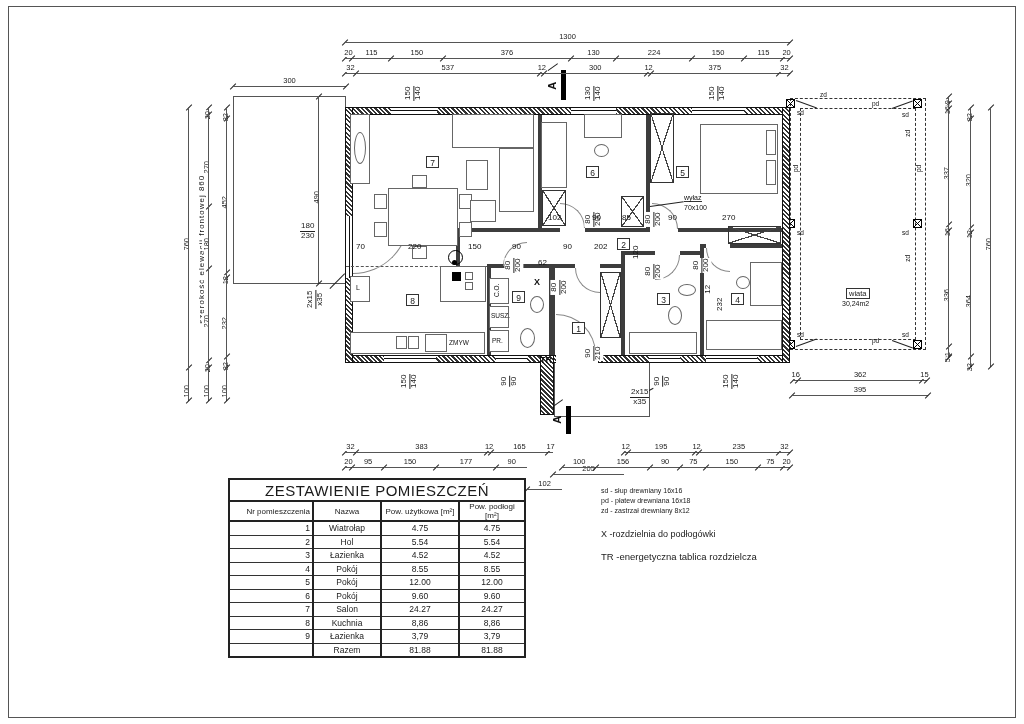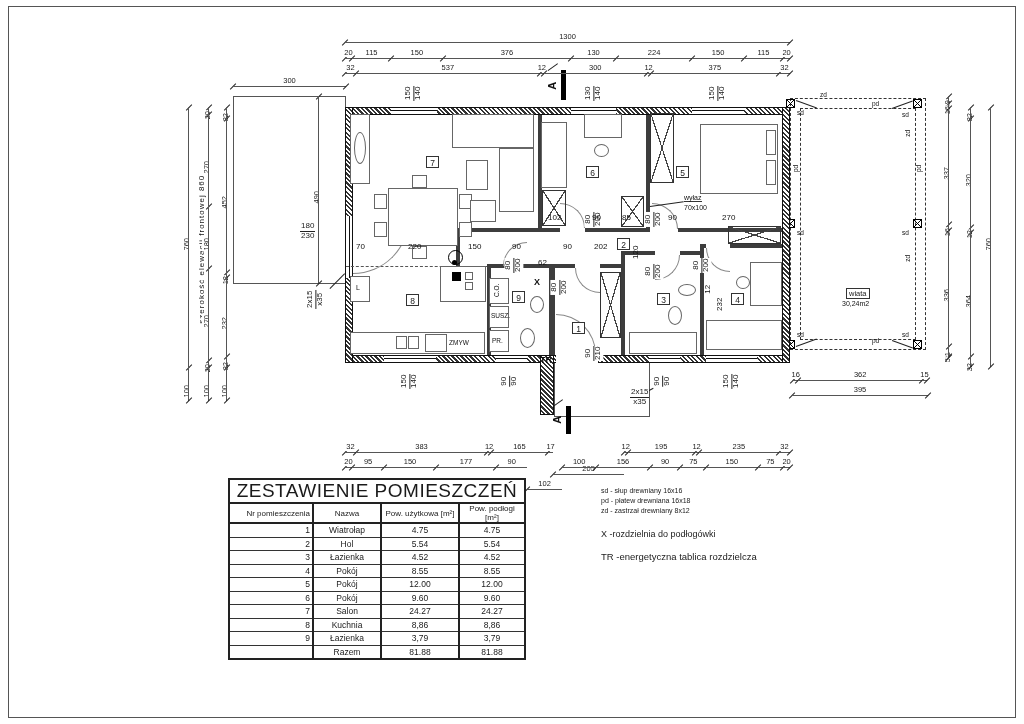"ZESTAWIENIE POMIESZCZEŃ" #schedule .title td { font-size: 19px -> 15px }
